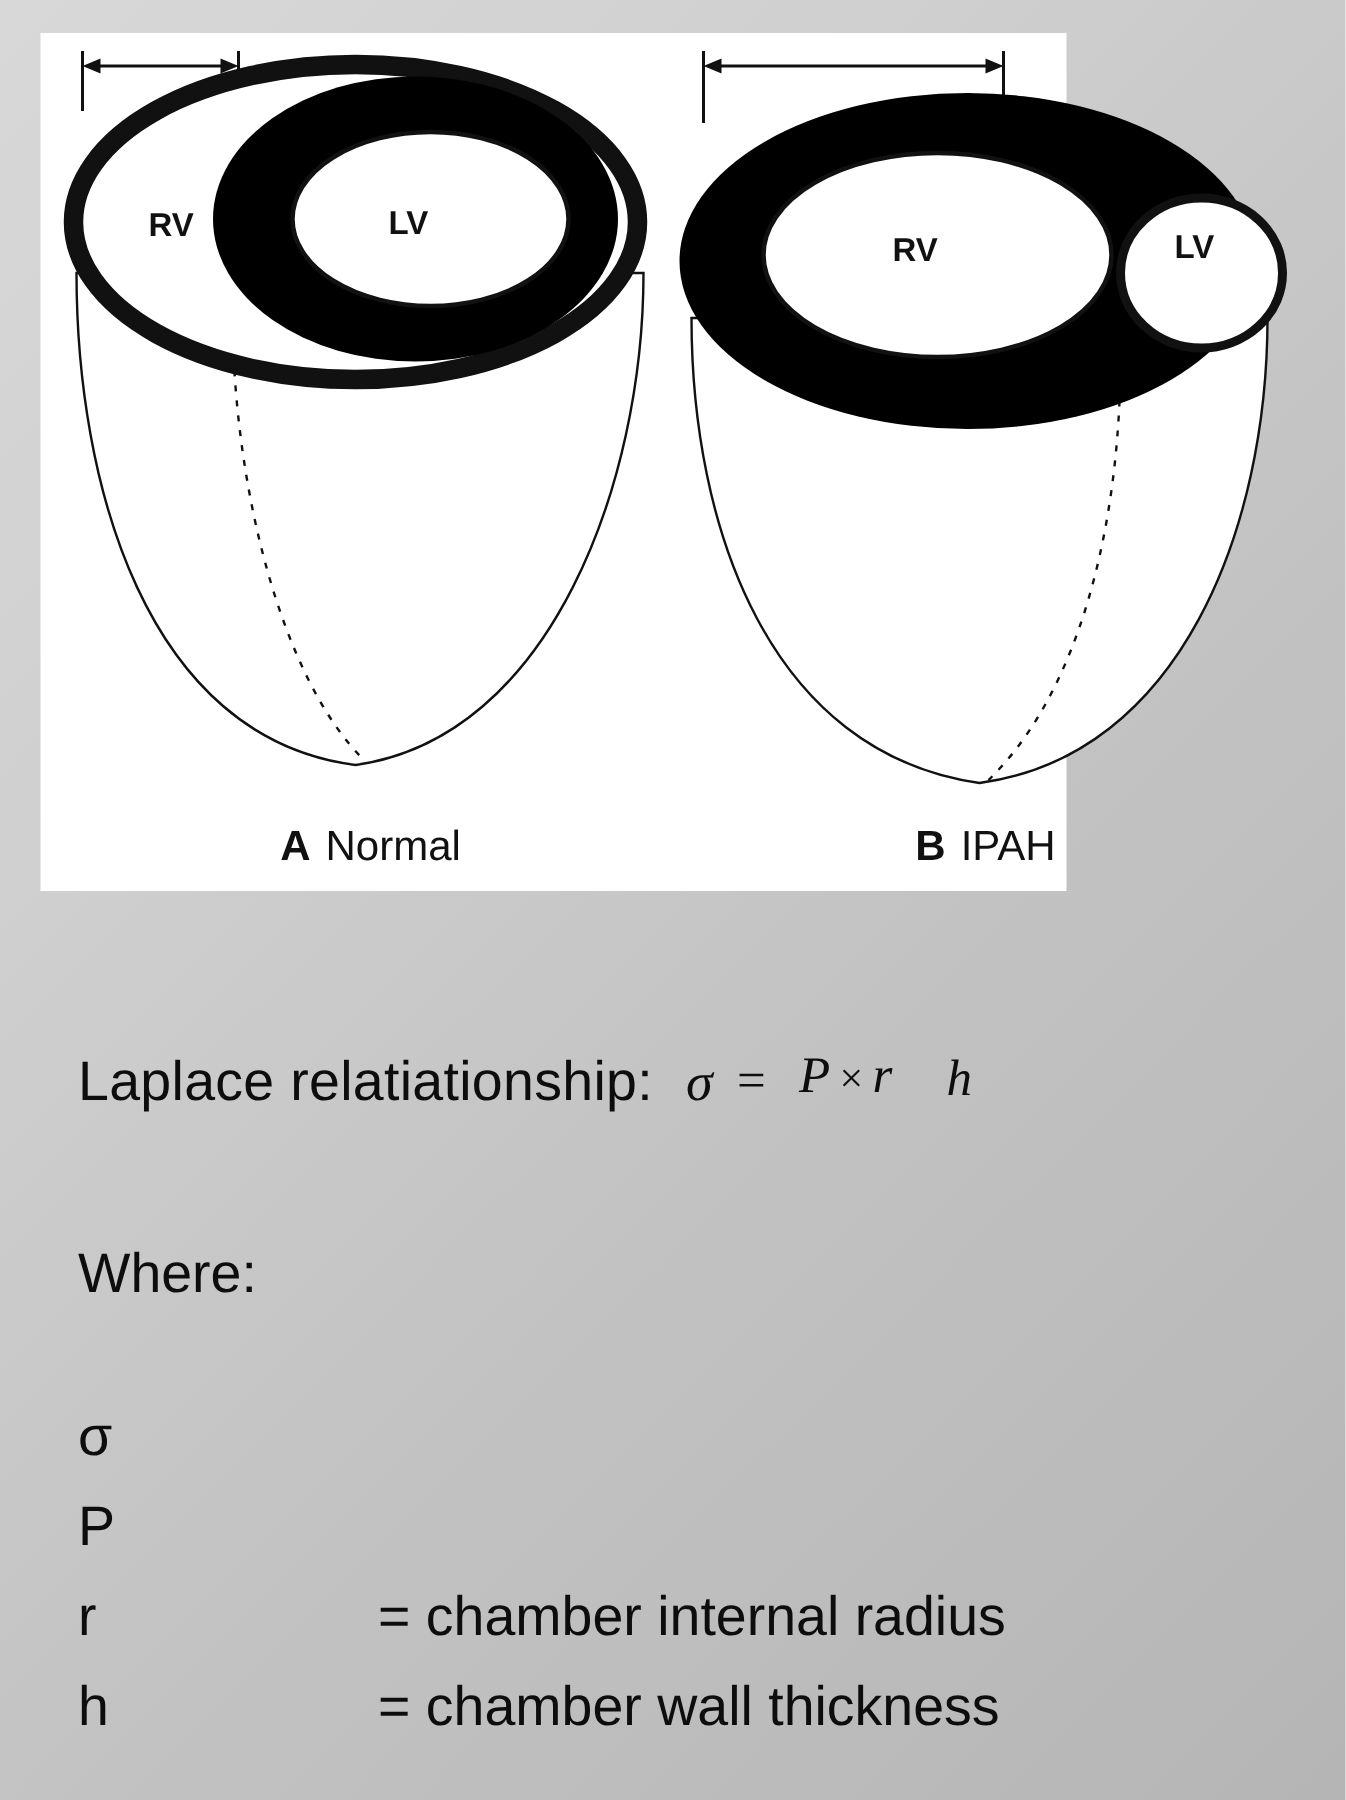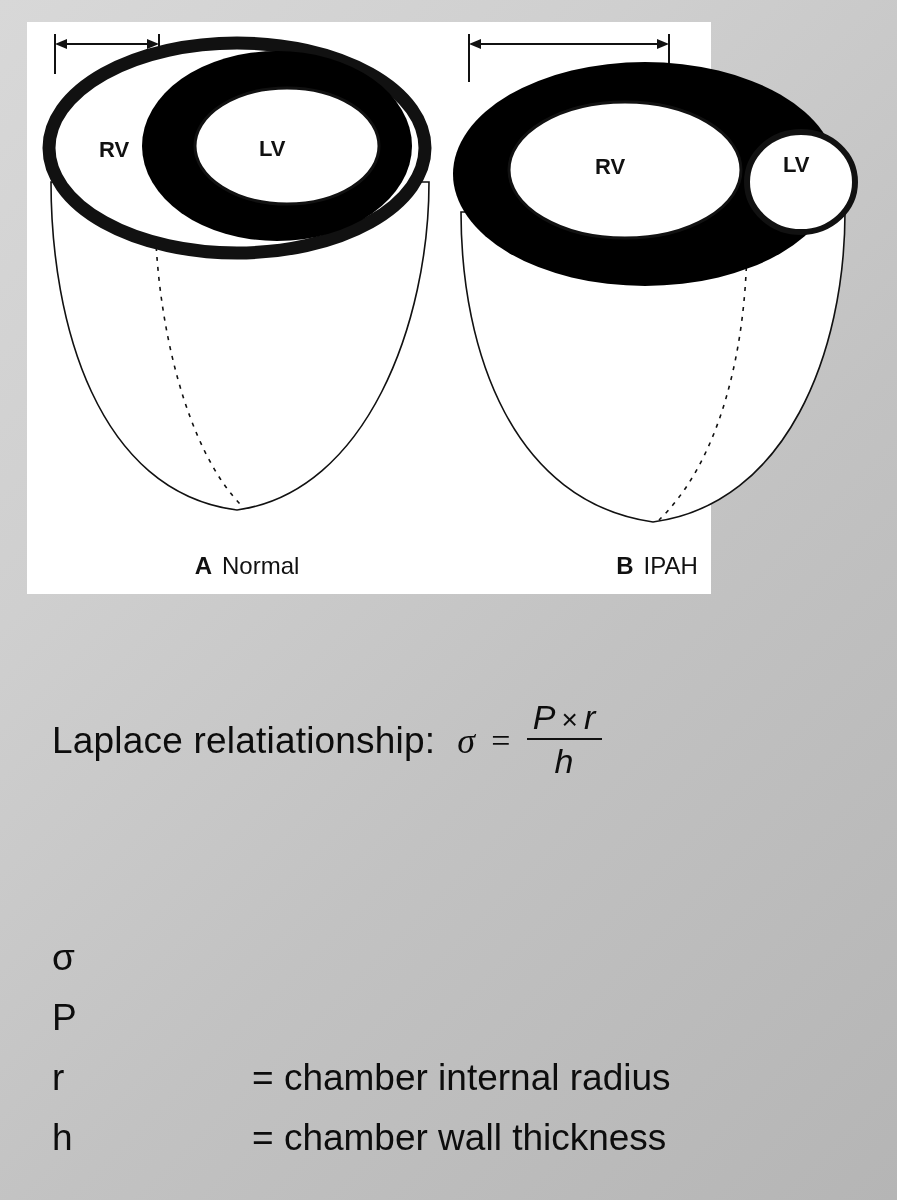"A Normal" .panel-caption { font-size: 24px -> 28px }
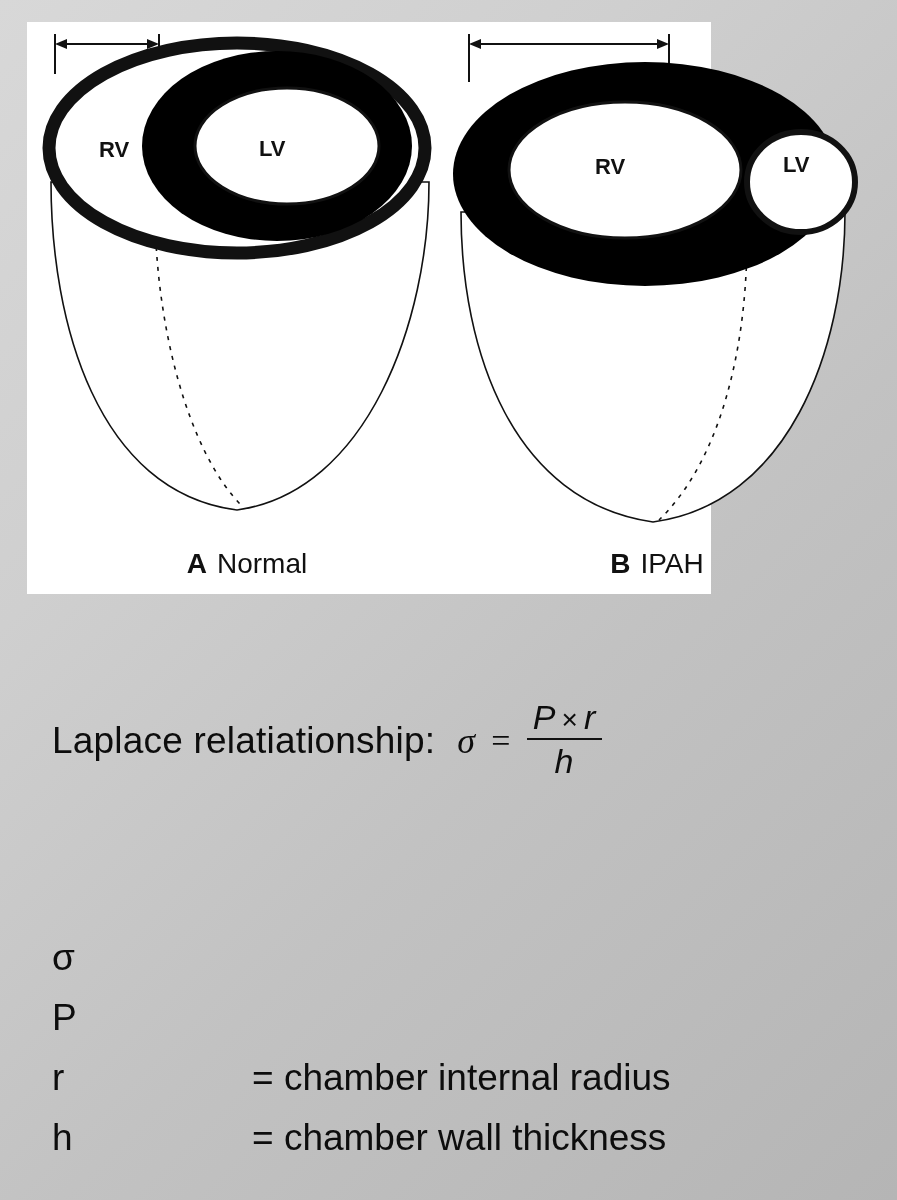"P × r" .fraction { flex-direction: column -> row; font-family: Liberation Sans, sans-serif -> Liberation Serif, serif; gap: none -> 12px }
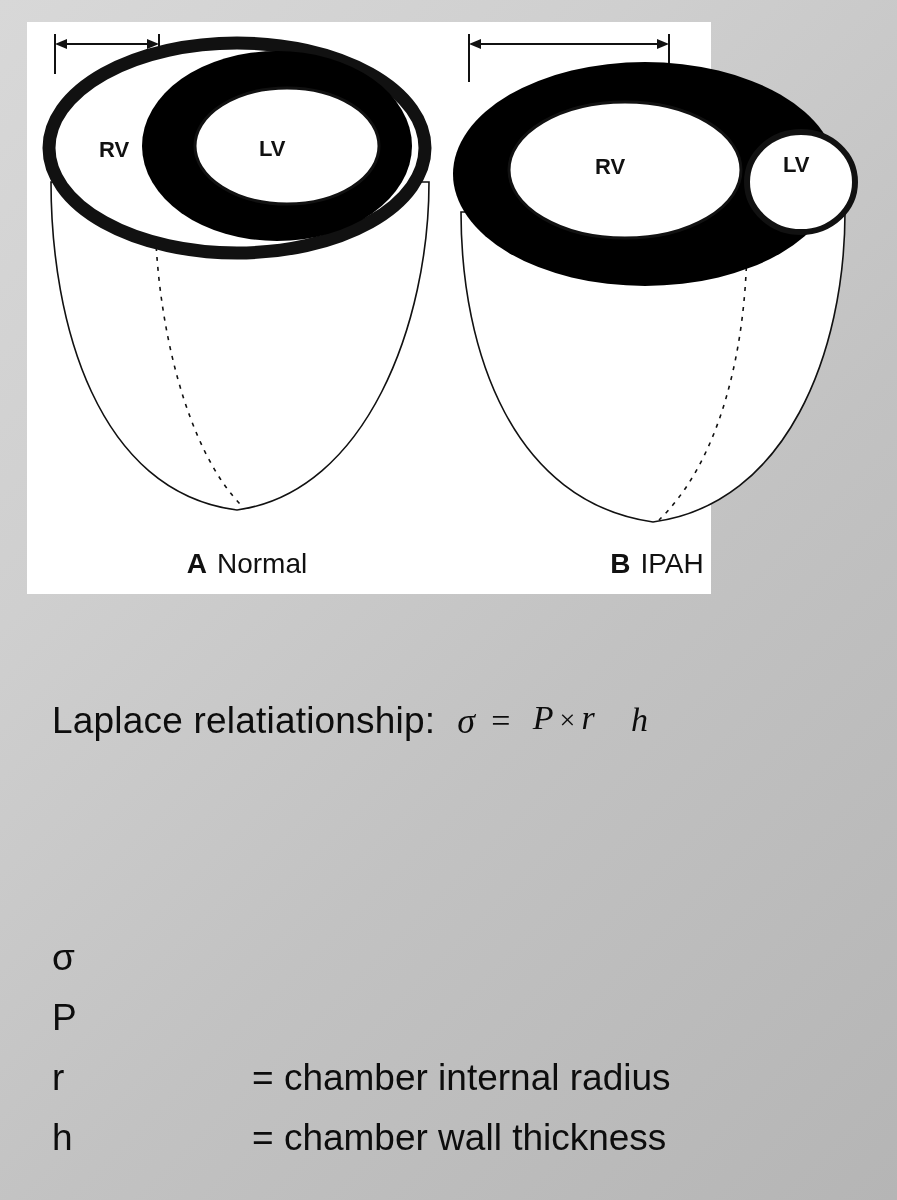"Where:" div { html: none -> <div>Where:</div> }
